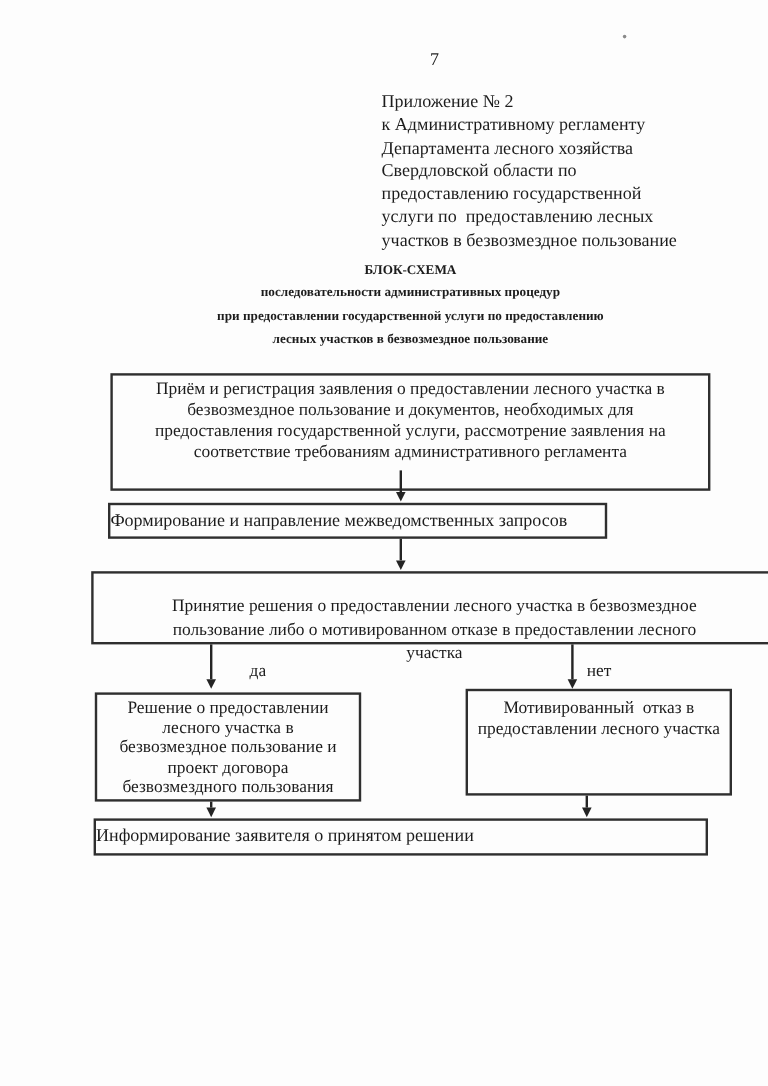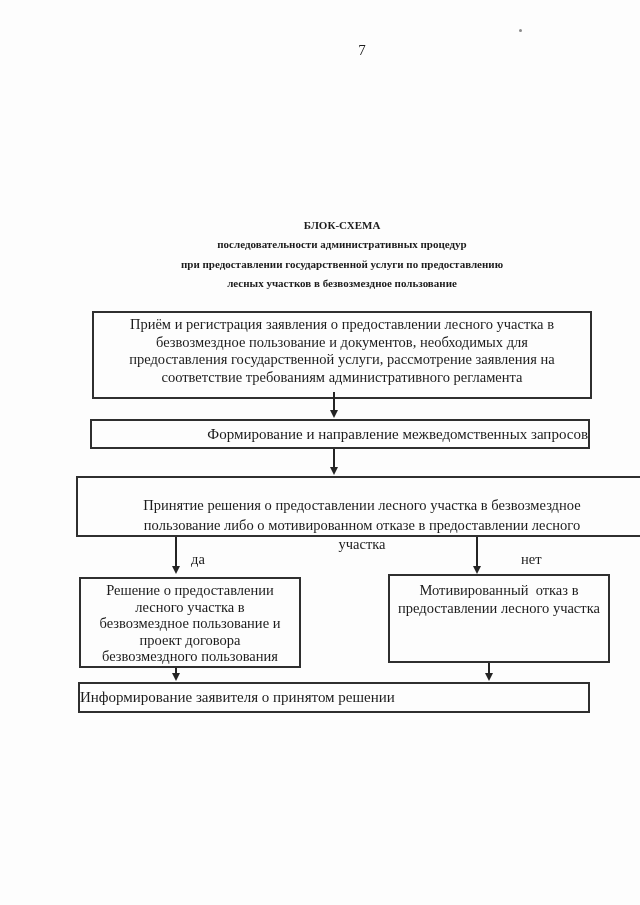"Приложение № 2" div.annex { html: none -> <div>Приложение № 2 к Административному регламенту Департамента лесного хозяйства Свердловской области по предоставлению государственной услуги по предоставлению лесных участков в безвозмездное пользование</div> }
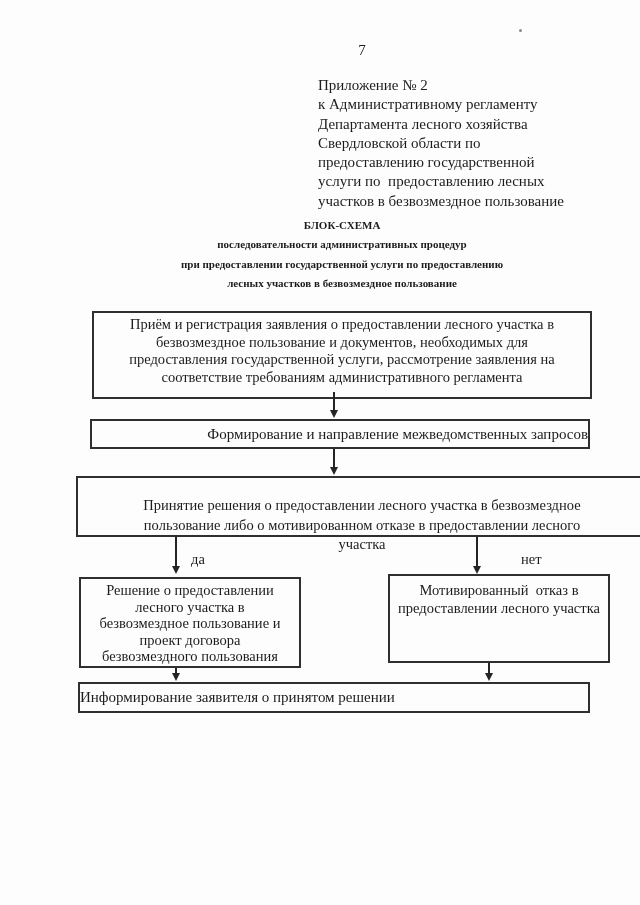"Приём и регистрация заявления о" .box-reception { height: 88px -> 98px }
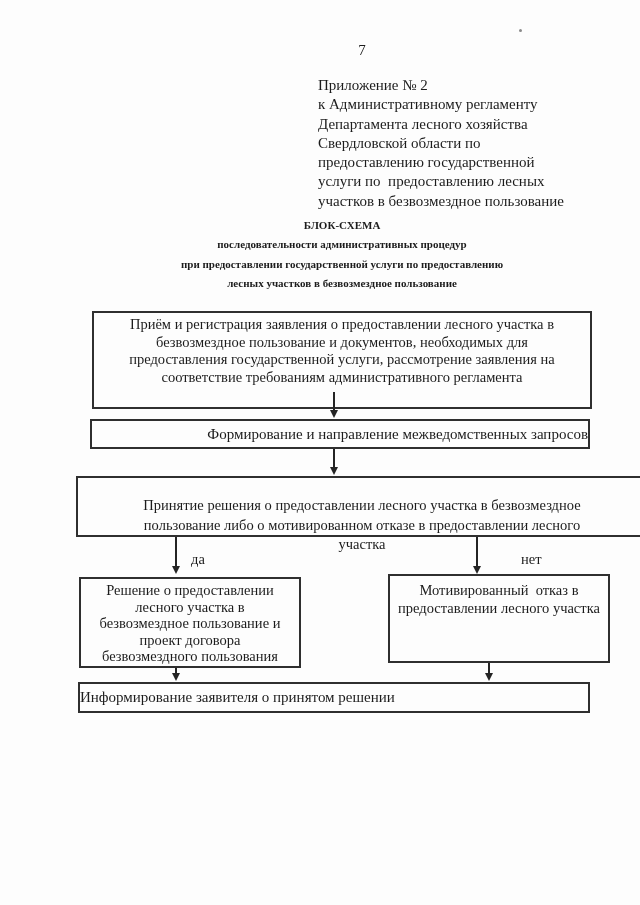"Формирование и направление" .box-requests { justify-content: flex-end -> flex-start; width: 500px -> 416px }
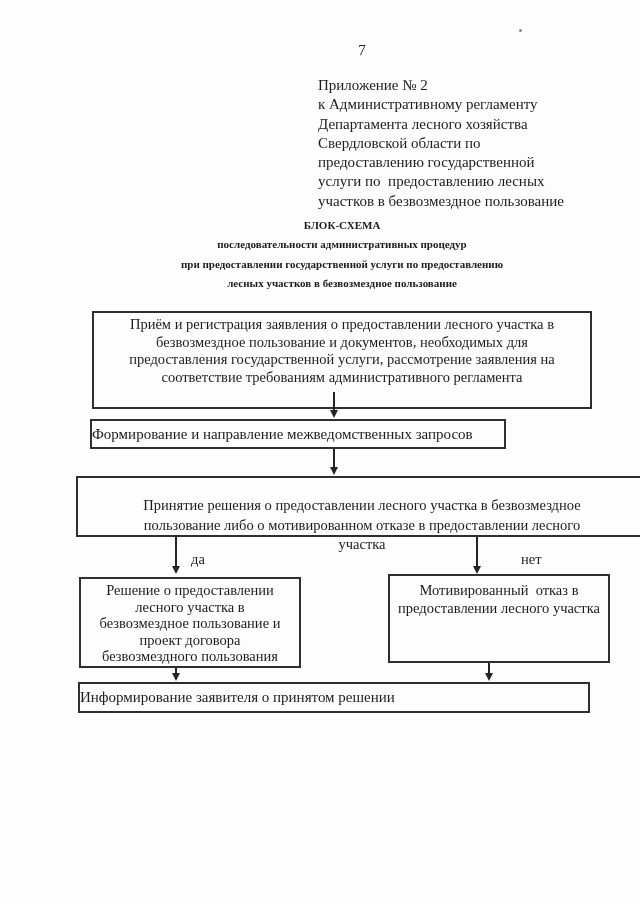"да" .label-yes { left: 191px -> 208px }
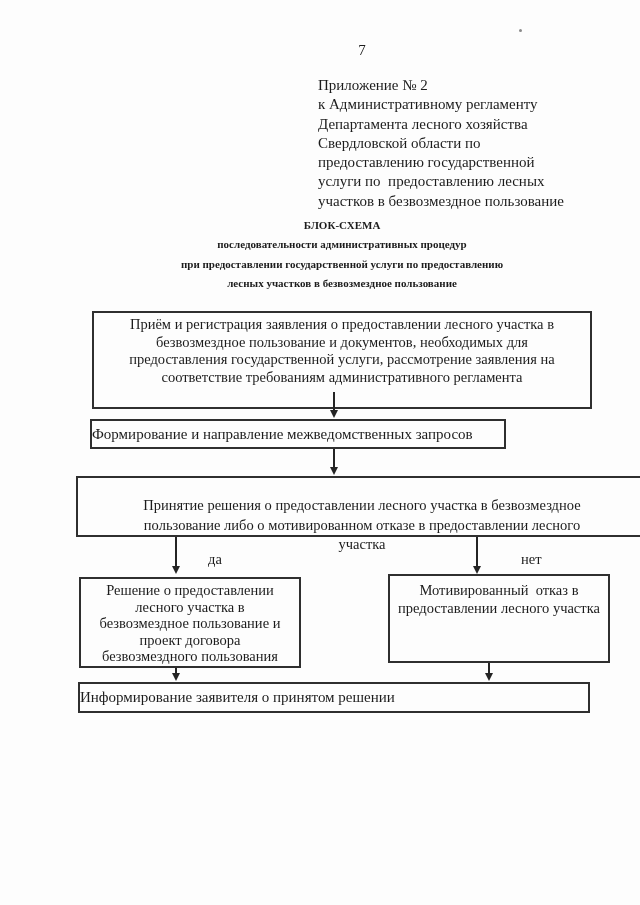"нет" .label-no { margin-left: 32px -> none }
